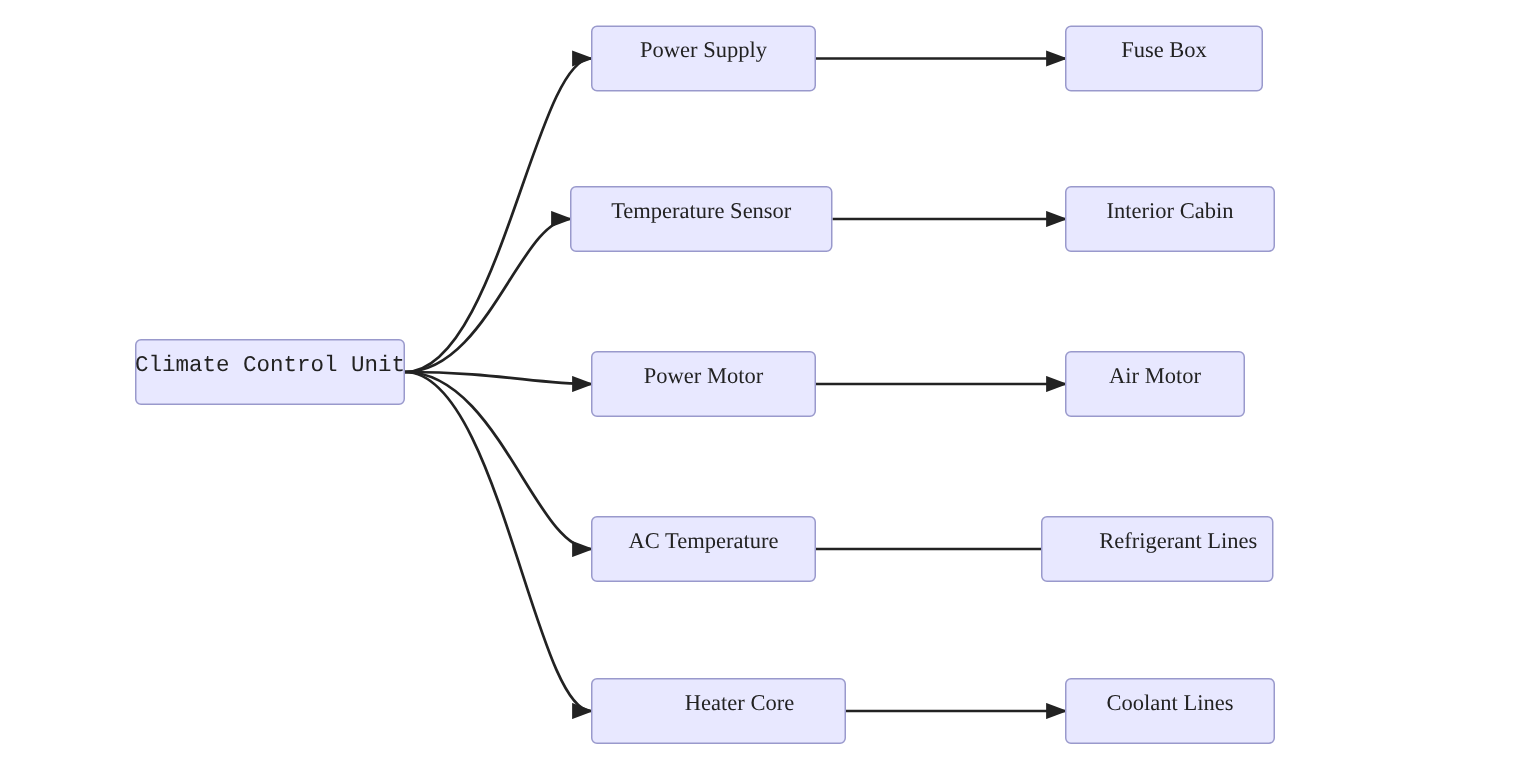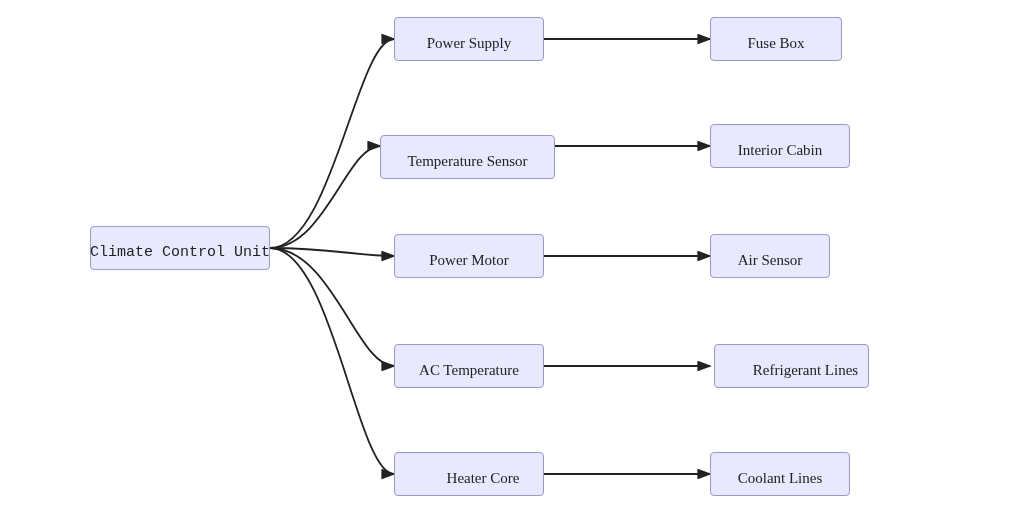"Power Supply" .node { align-items: flex-end -> flex-start }
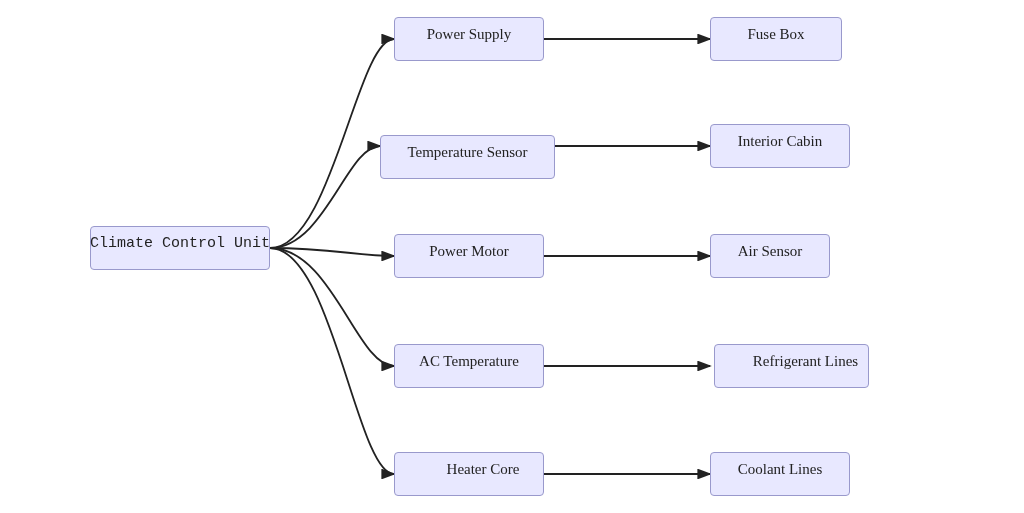"Temperature Sensor" div.node { margin-top: 11px -> none }
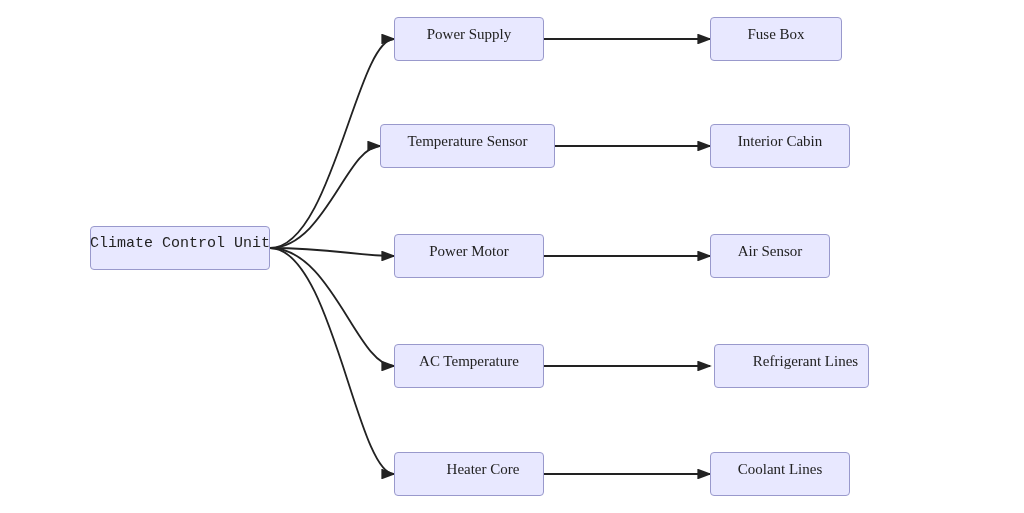"Air Sensor" span { text: Sensor -> Motor }
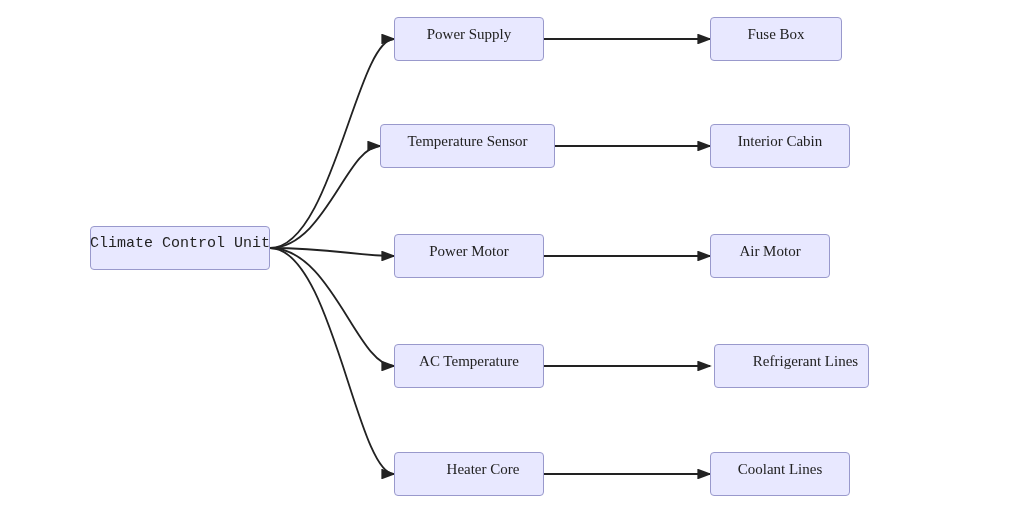"Refrigerant Lines" div.node { left: 714px -> 694px }
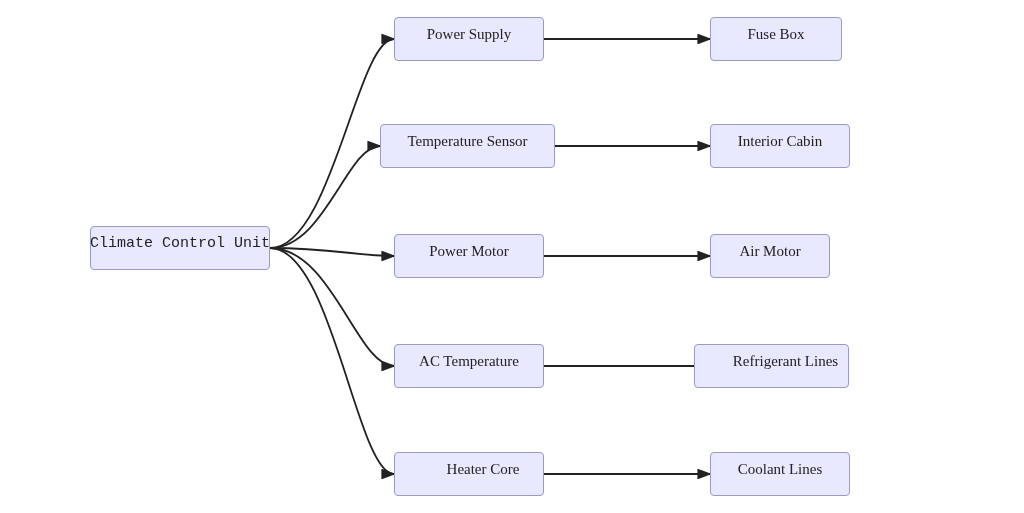"Heater Core" div.node { width: 150px -> 170px }
